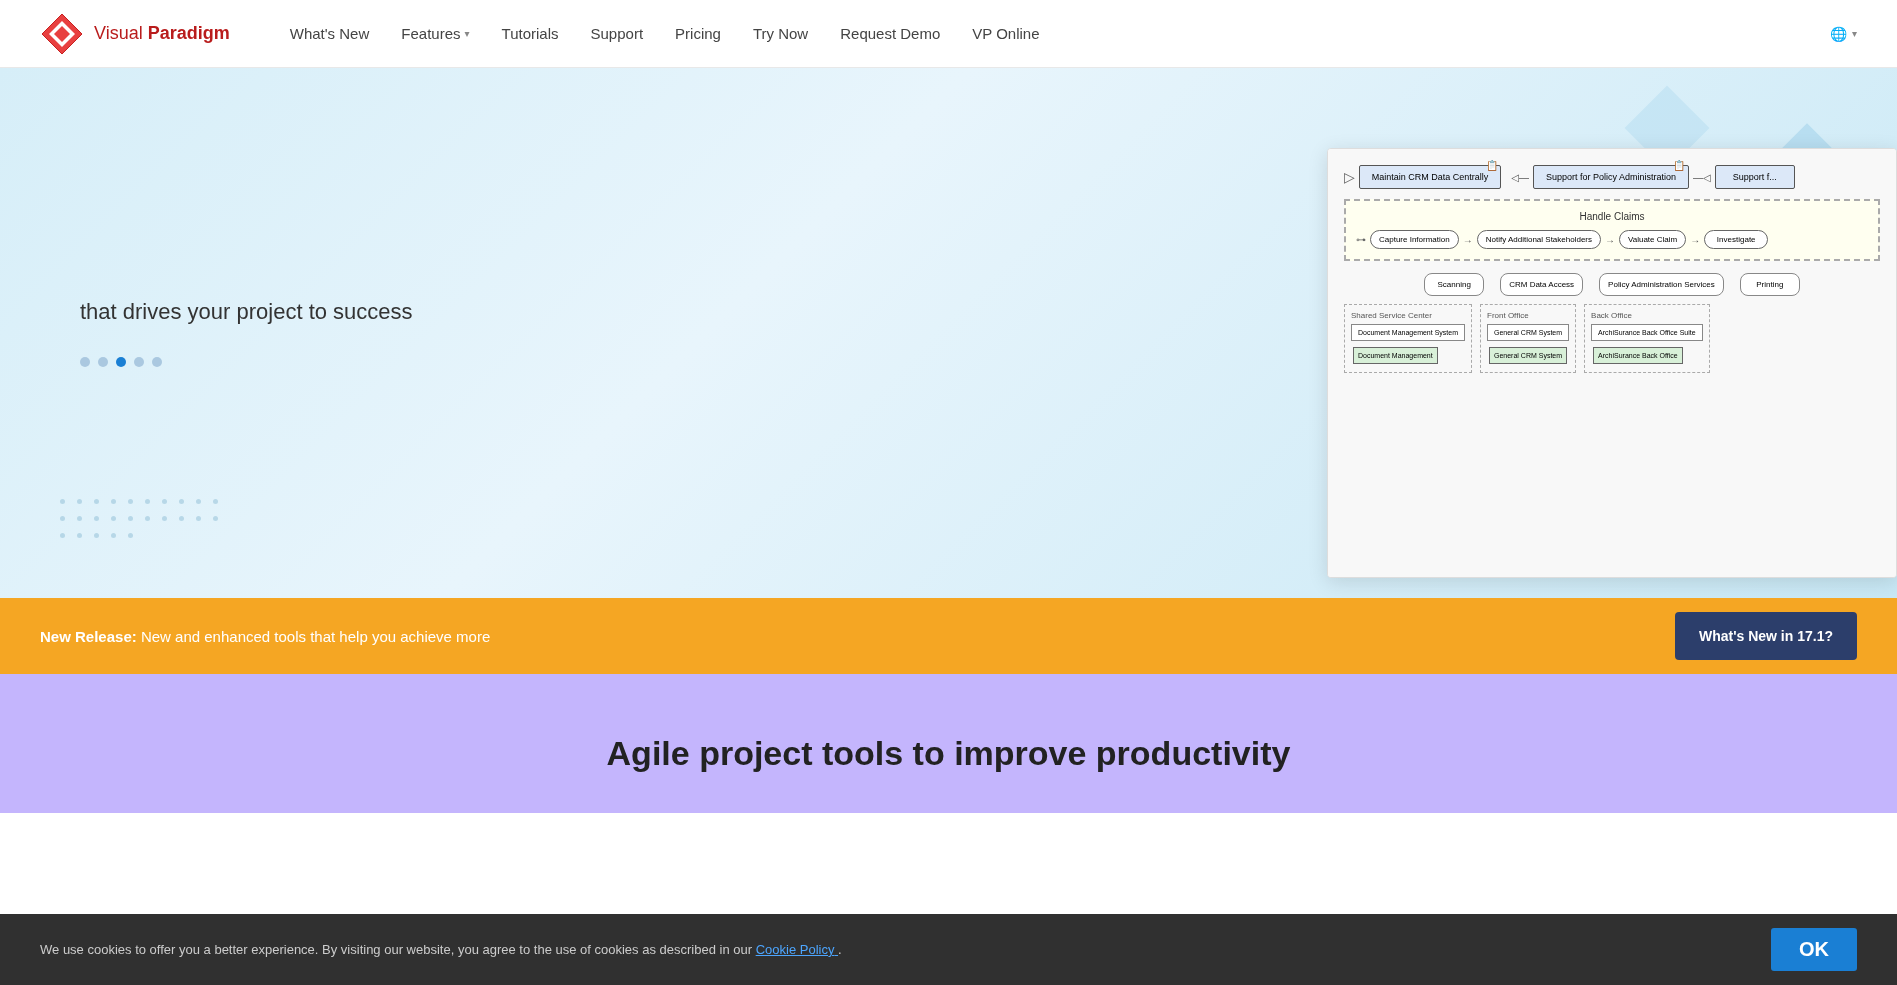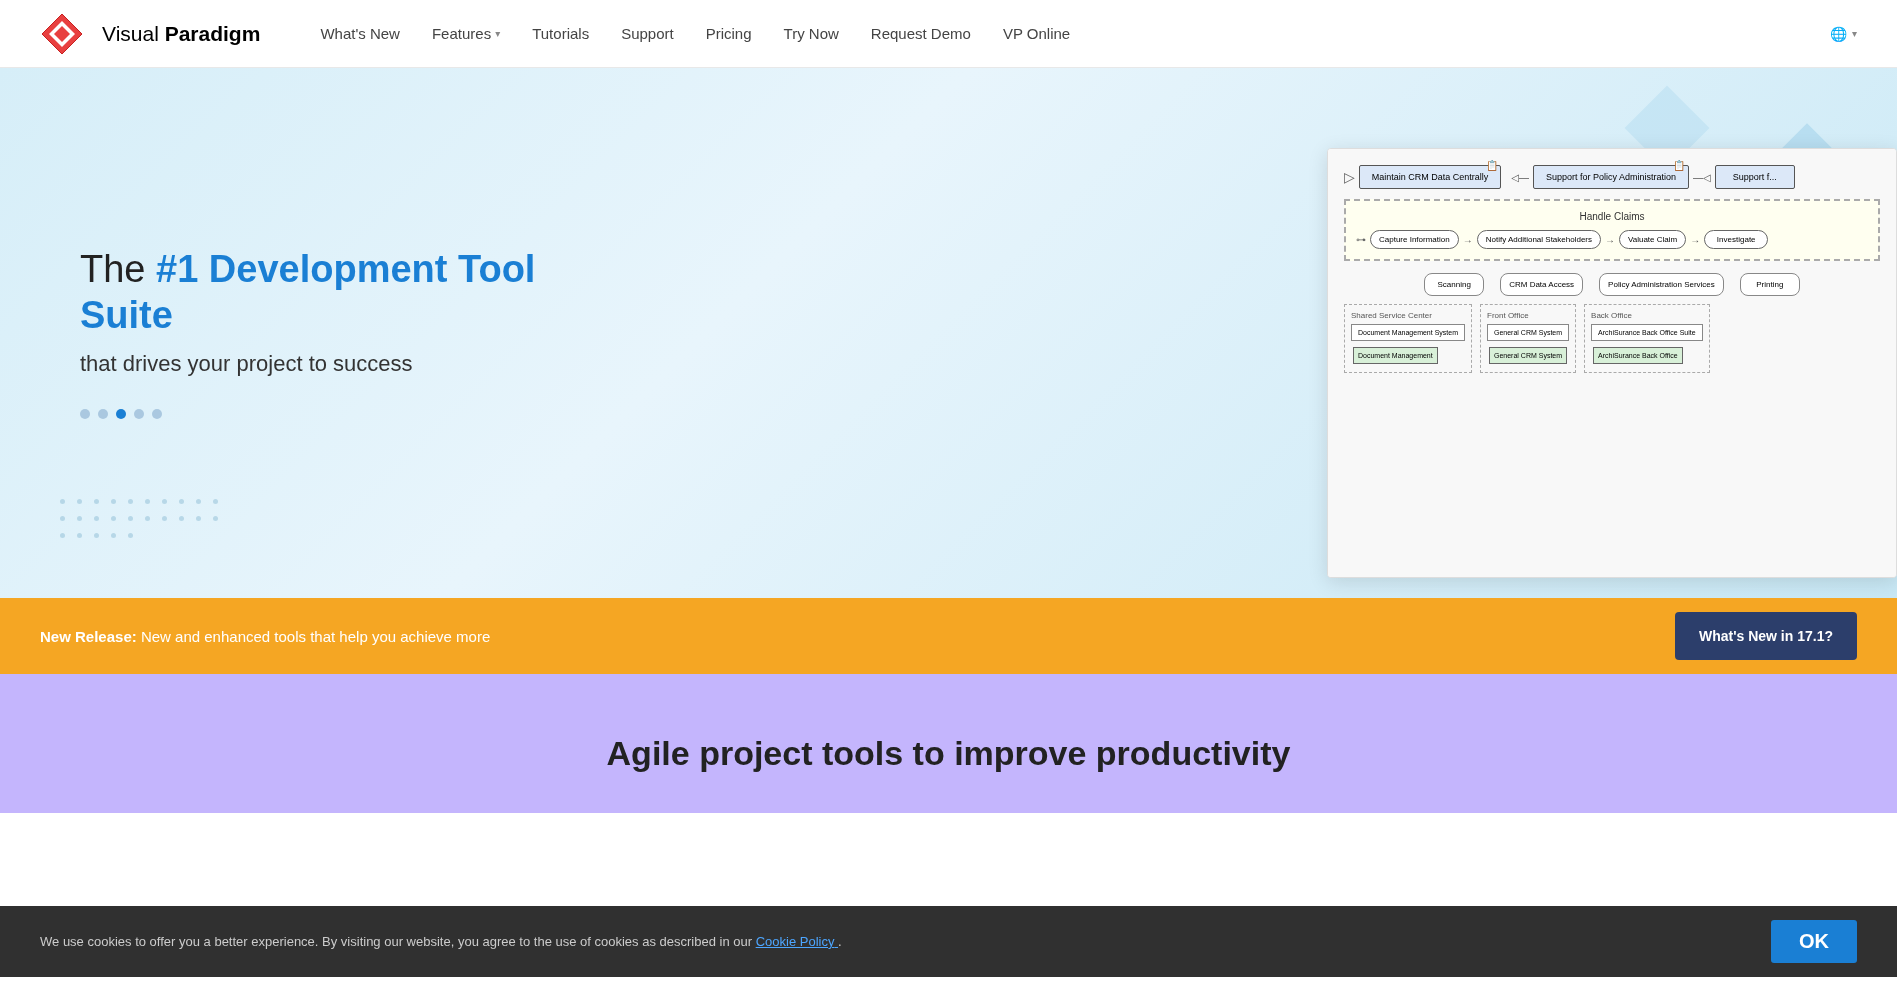"Visual Paradigm" .nav-logo-text { color: #000000 -> #b91c1c; font-size: 21px -> 18px; margin-left: 8px -> none }
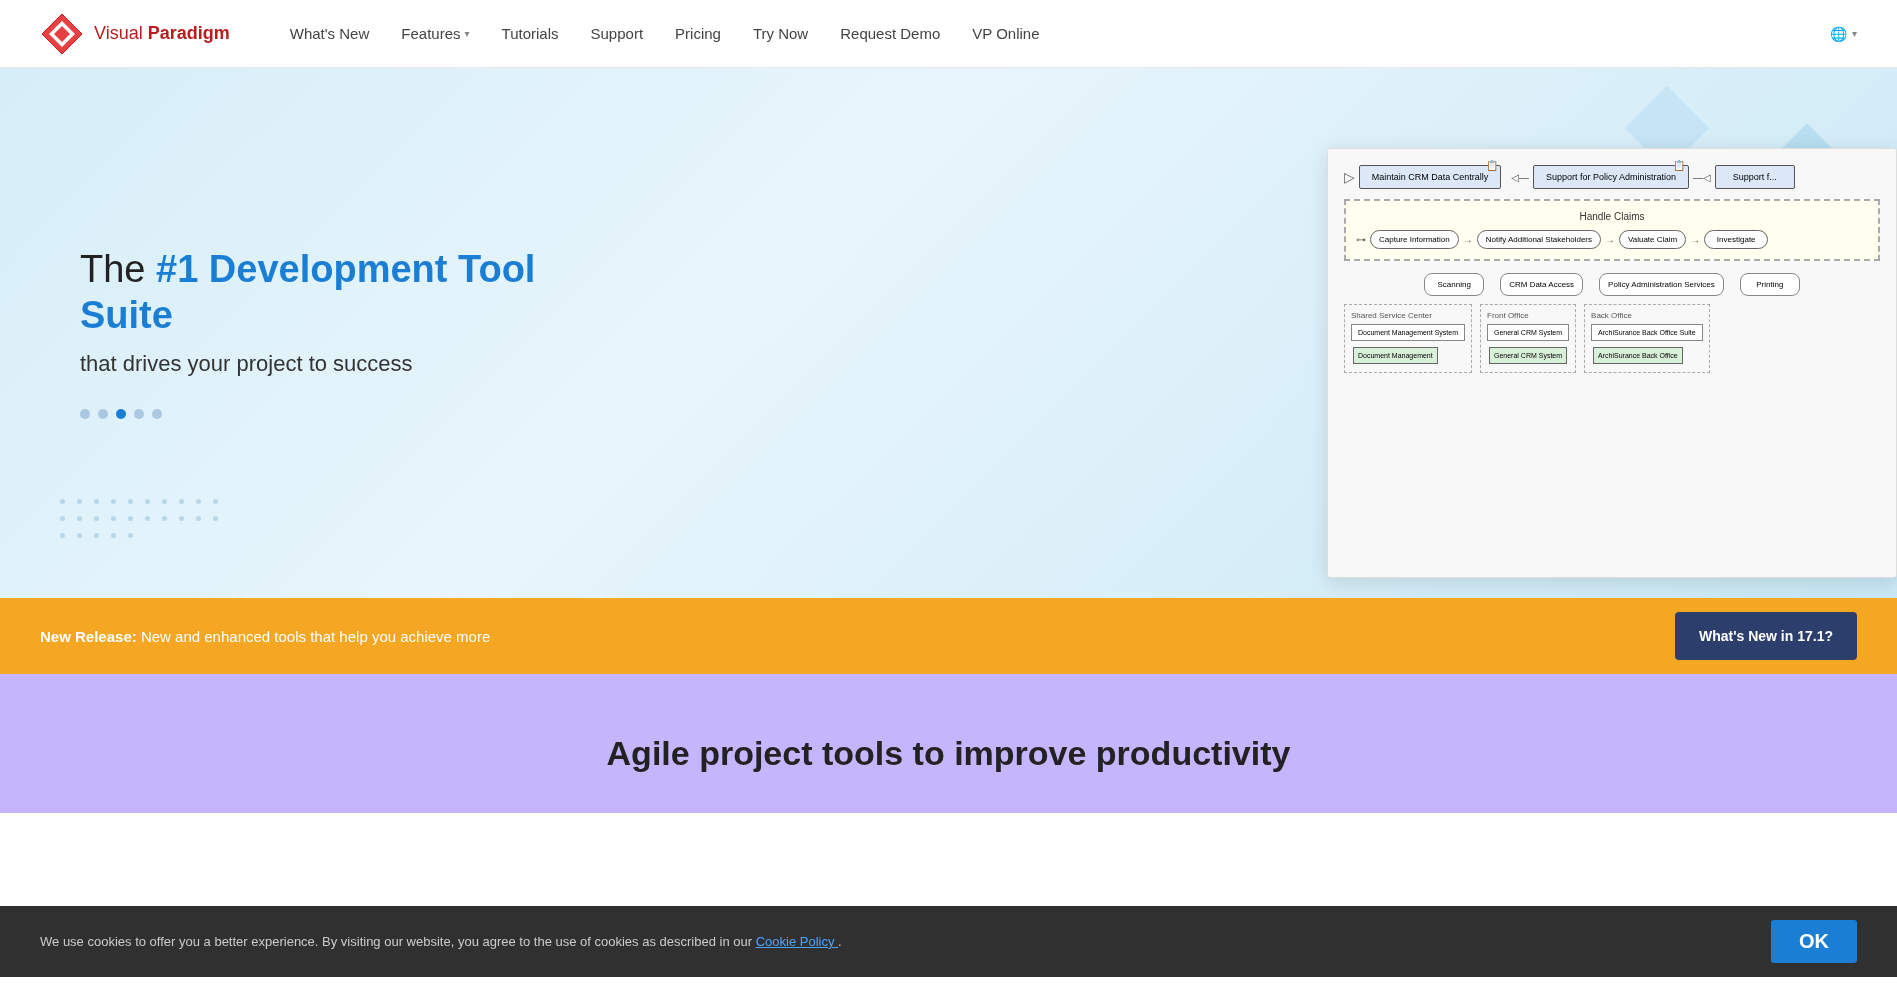"The #1 Development Tool Suite" h1.hero-title { html: <h1> <span>The </span><span>#1 Development Tool Suite</span> </h1> -> none }
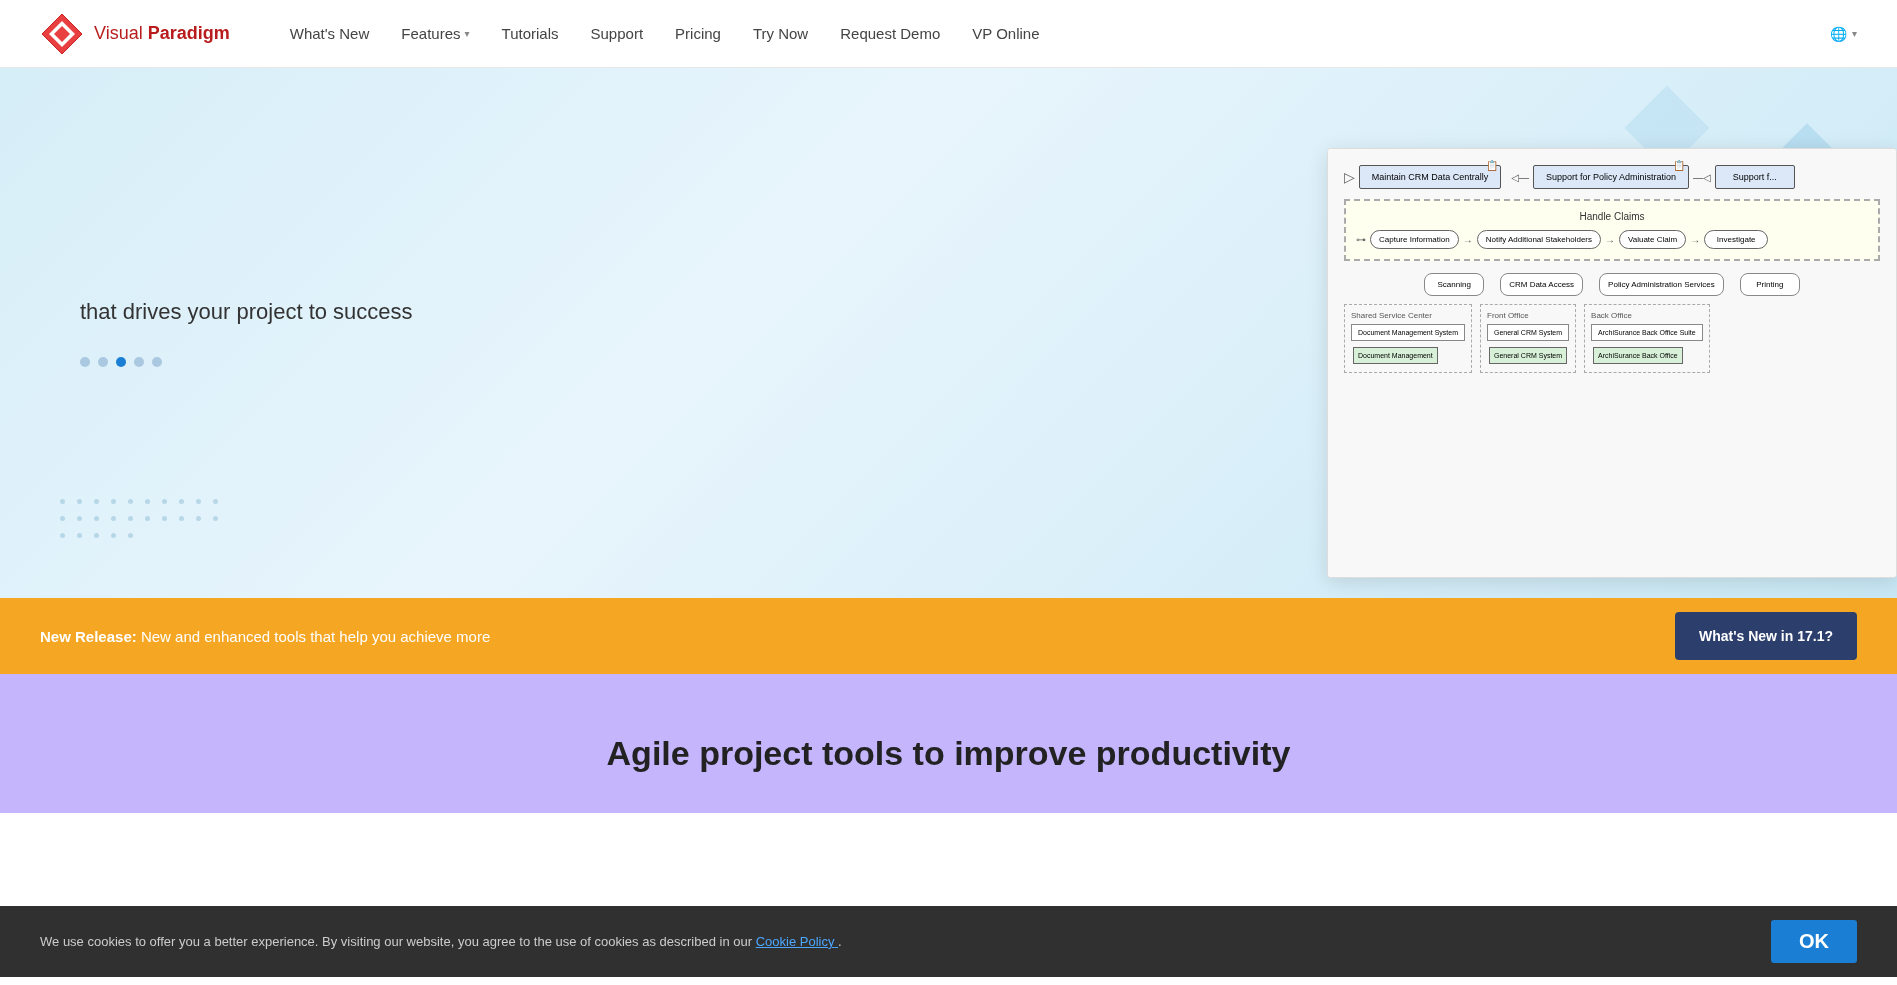"We use cookies to offer" .cookie-bar { bottom: 8px -> 0 }
